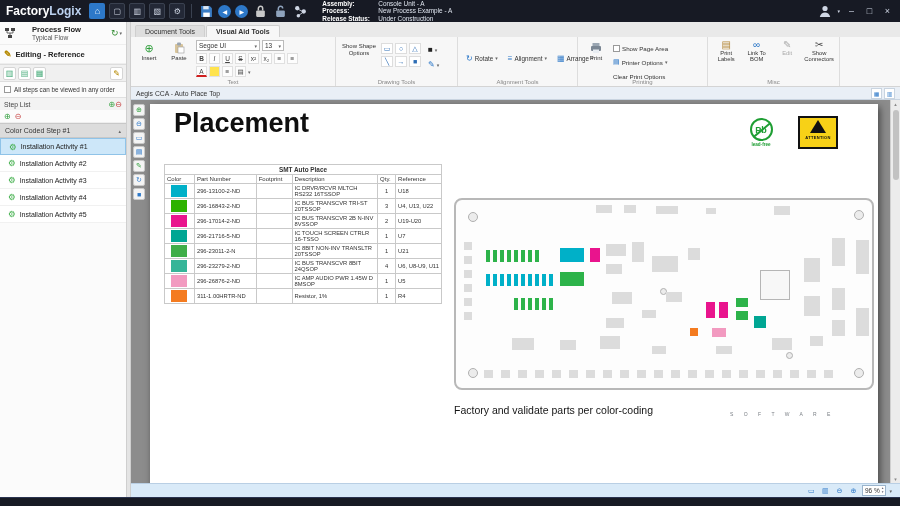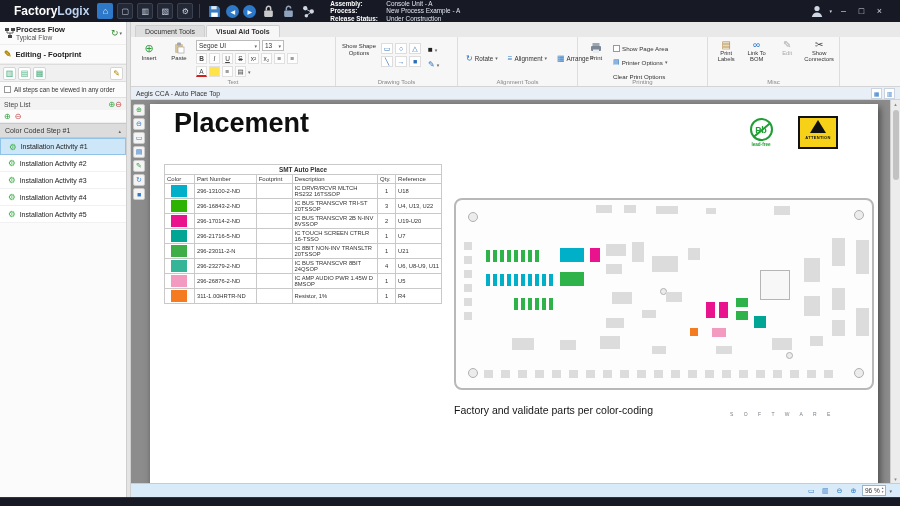"FactoryLogix" .titlebar { padding: 0 14px -> 0 6px }
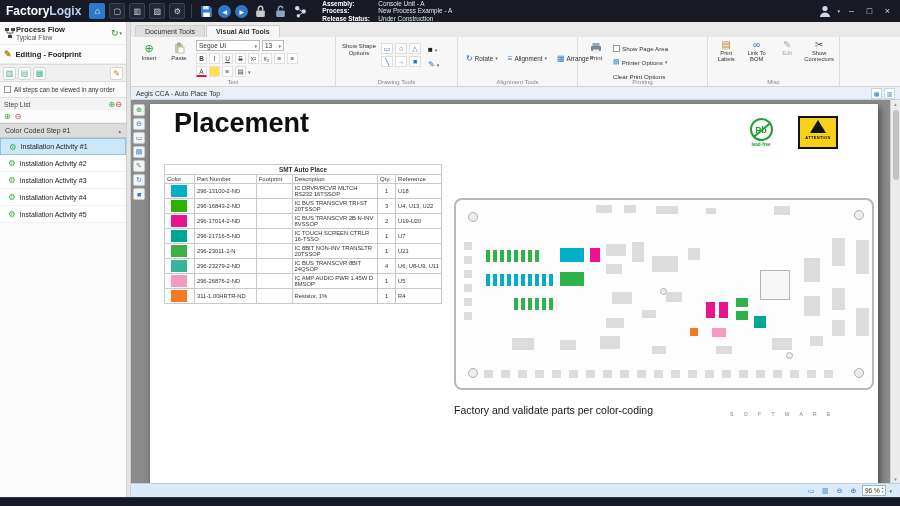"Process Flow" .pf-row { gap: 0 -> 16px }
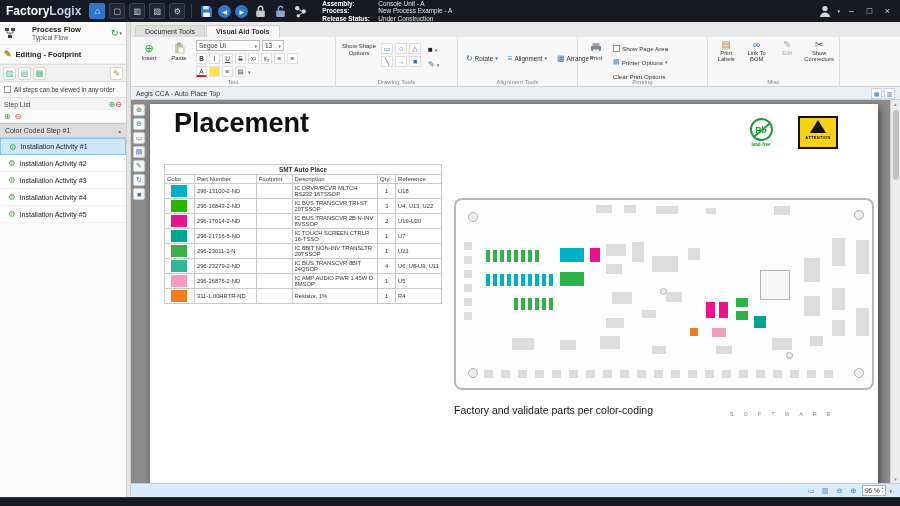"Editing - Footprint" span { text: Footprint -> Reference }
